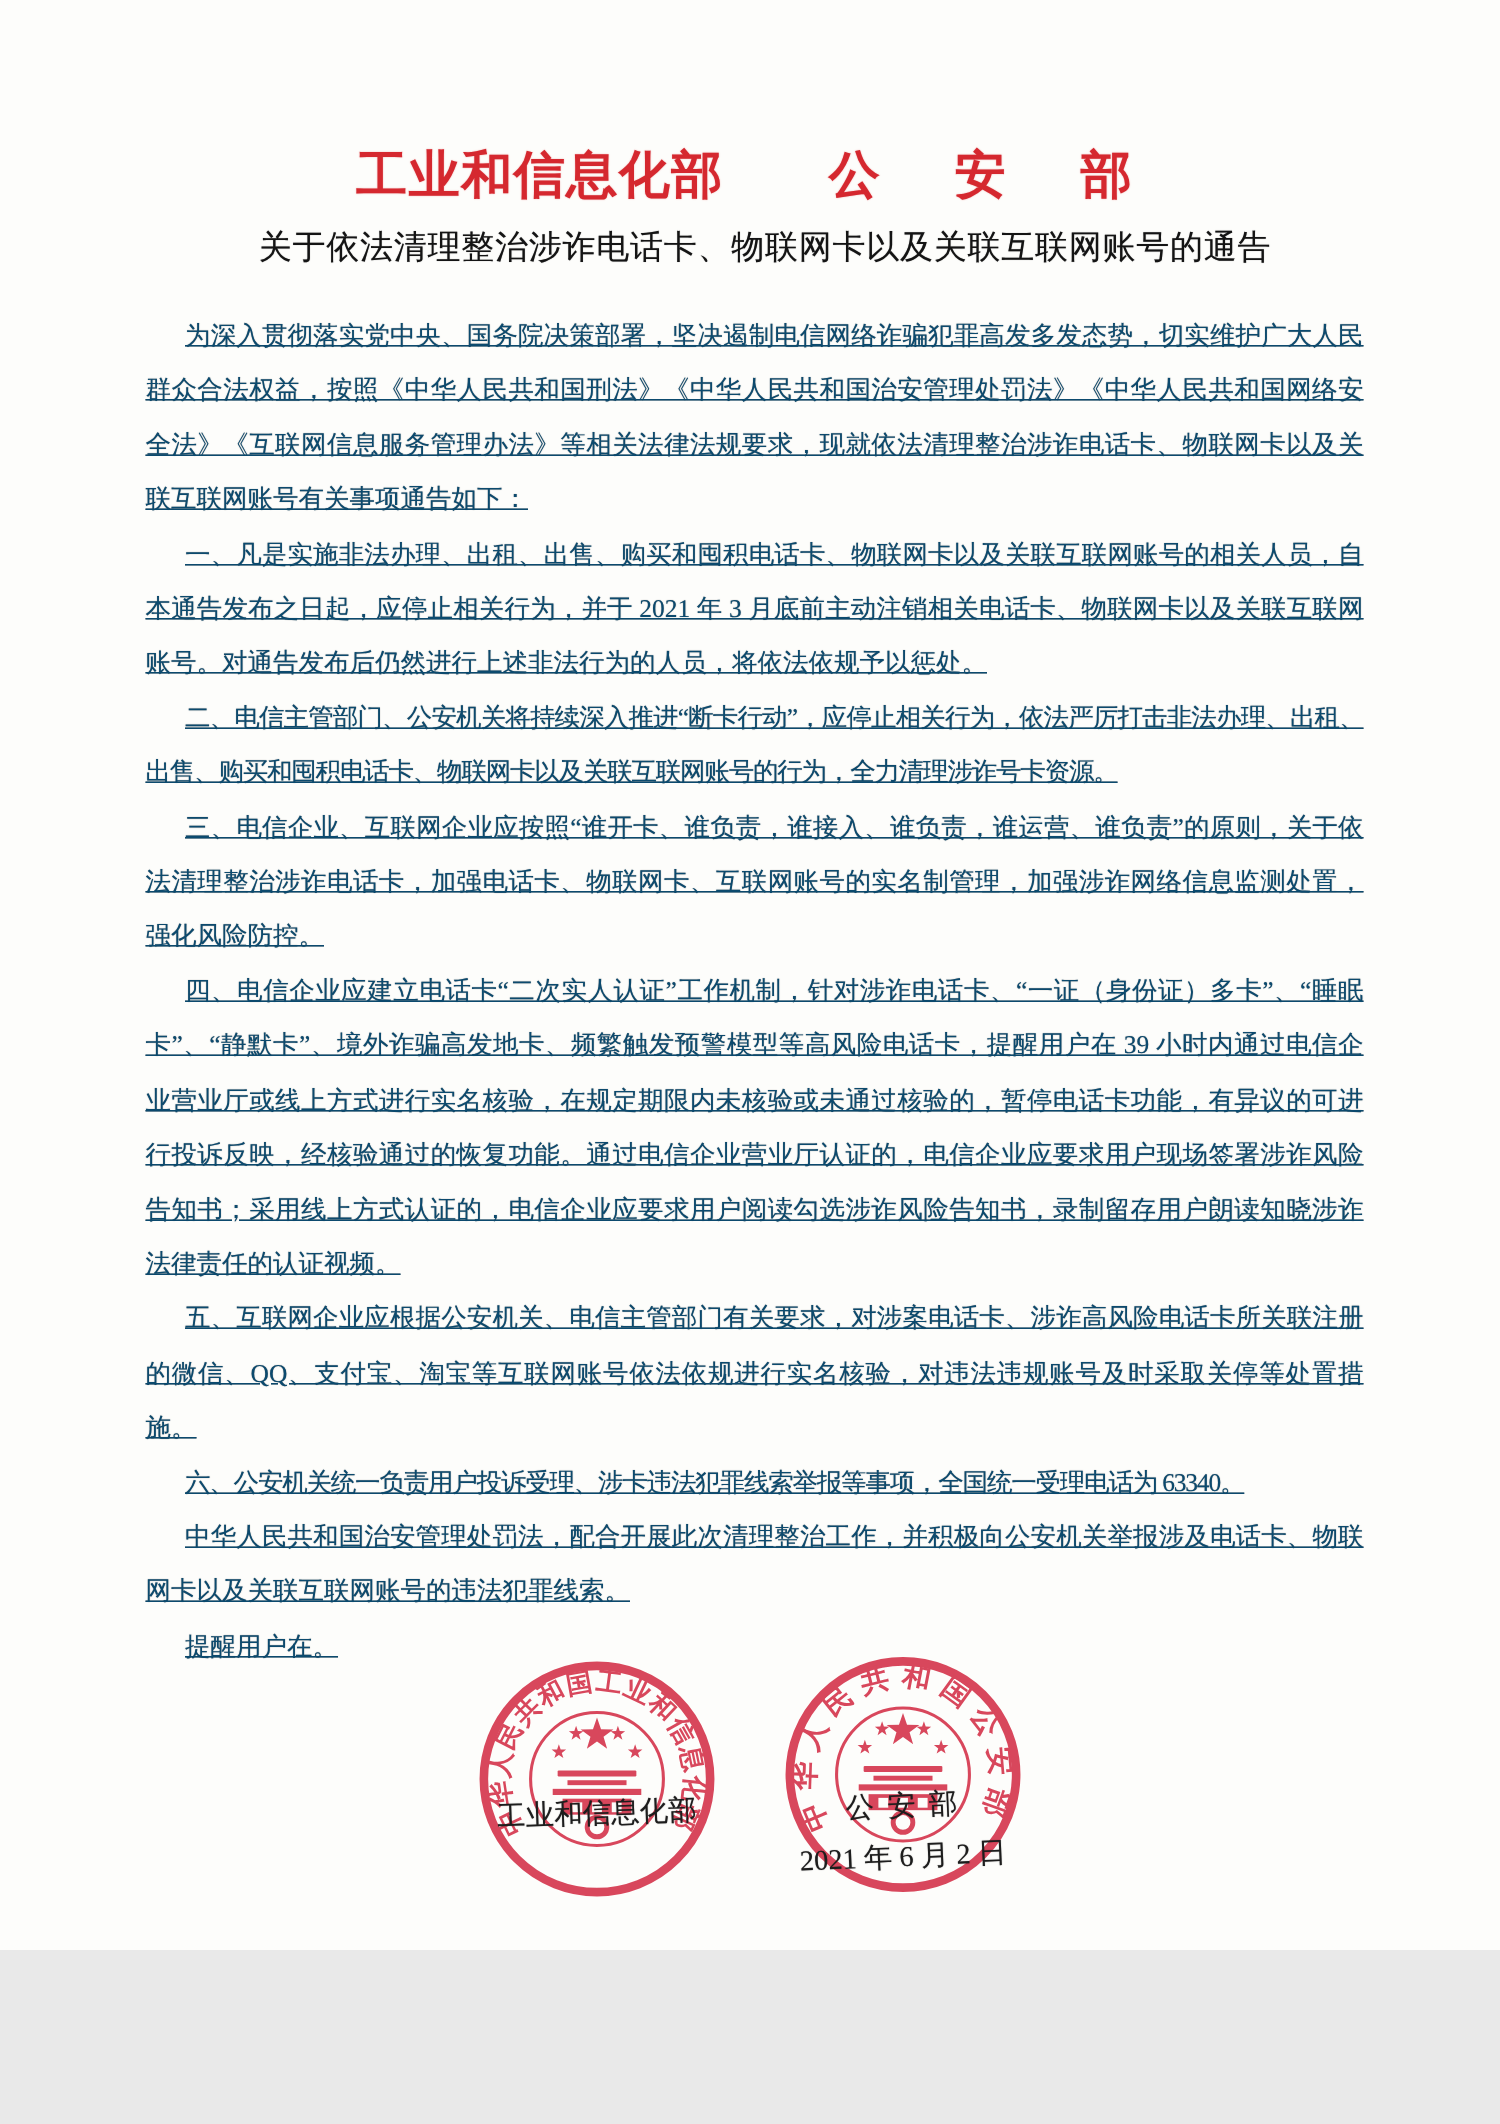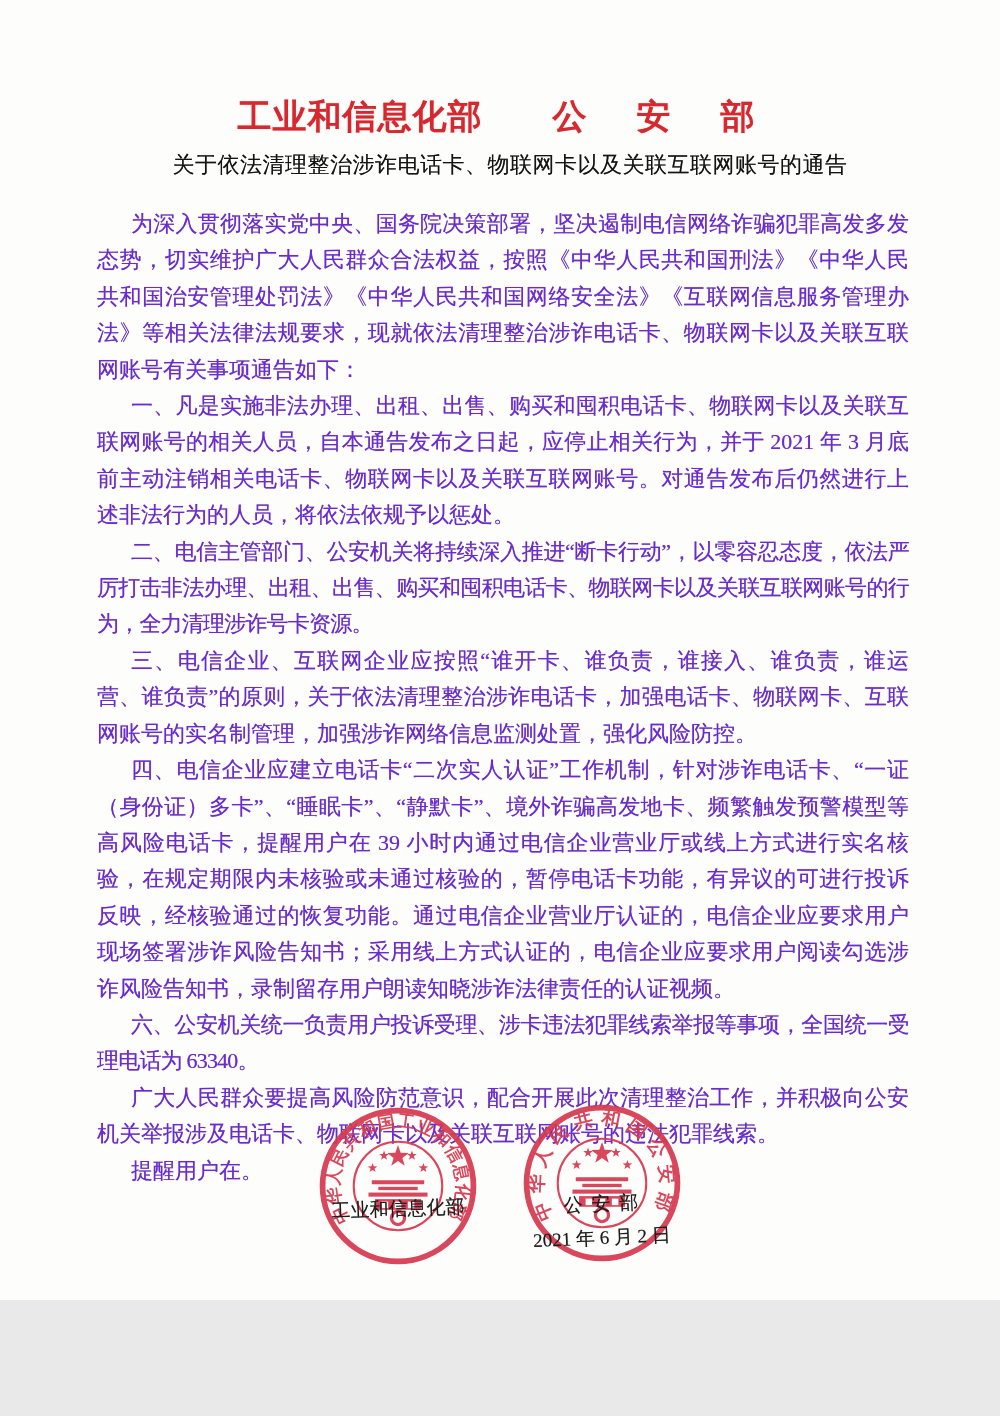"为深入贯彻落实党中央、国务院决策部署，坚决遏制电信网络诈骗犯罪高发多发态势，切实" .body { color: #6d28d9 -> #0c4a6e; font-size: 22px -> 17px; text-decoration: none -> underline }
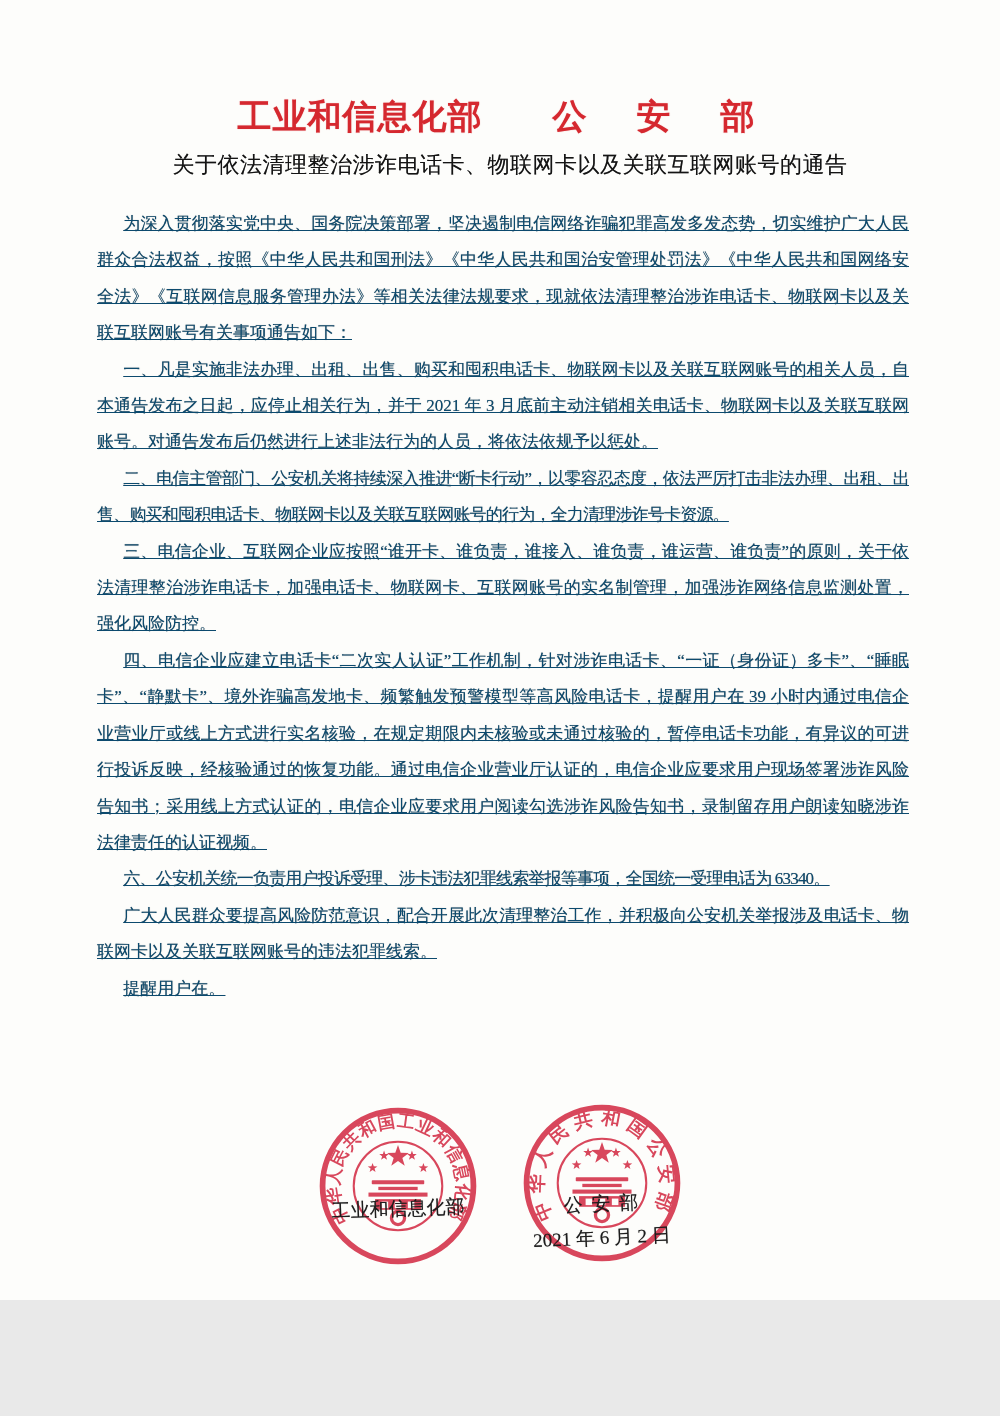"二、电信主管部门、公安机关将持续深入推进“断卡行动”，以零容忍态度，依法严厉打击" p.tight { text: 以零容忍态度 -> 应停止相关行为 }
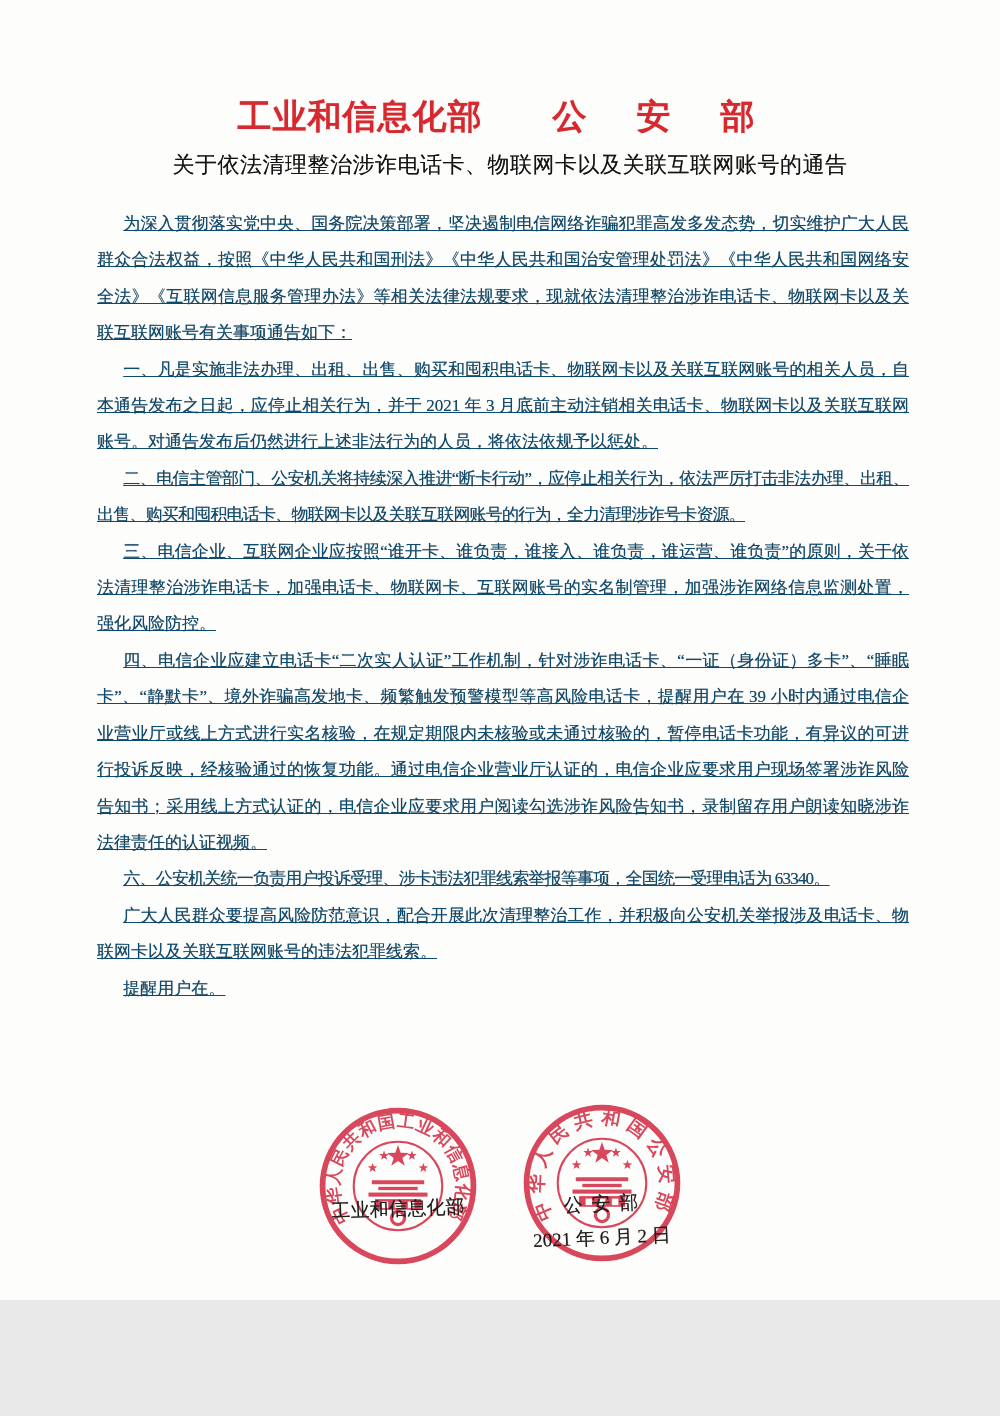"五、互联网企业应根据公安机关、电信主管部门有关要求，对涉案电话卡、涉诈高风险电话" p { html: none -> <p>五、互联网企业应根据公安机关、电信主管部门有关要求，对涉案电话卡、涉诈高风险电话卡所关联注册的微信、QQ、支付宝、淘宝等互联网账号依法依规进行实名核验，对违法违规账号及时采取关停等处置措施。</p> }
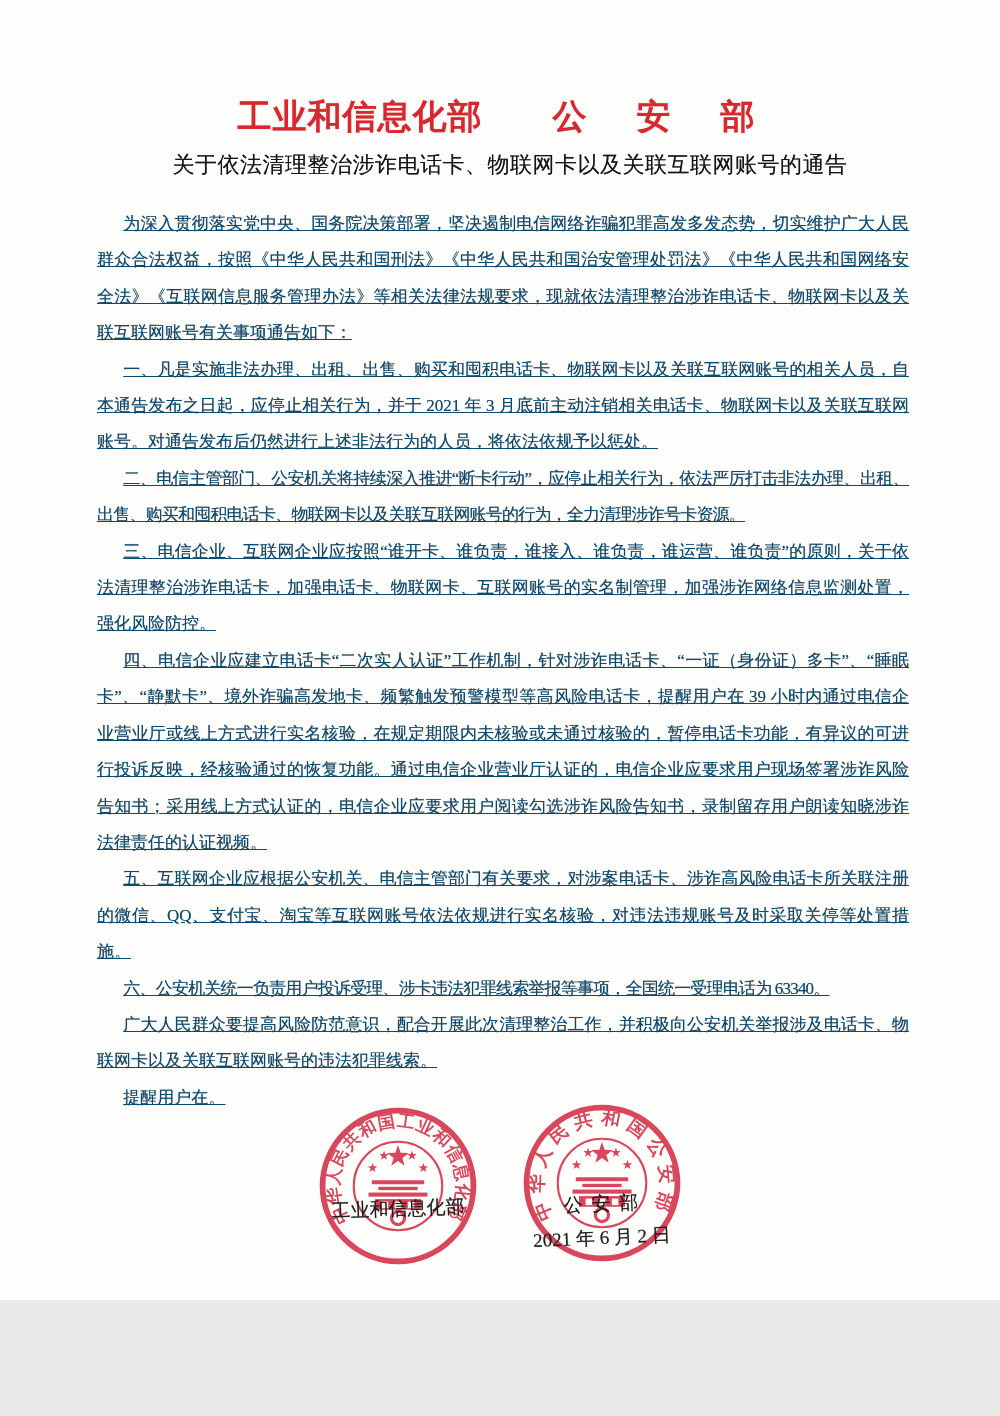"广大人民群众要提高风险防范意识，配合开展此次清理整治工作，并积极向公安机关举报涉" p { text: 广大人民群众要提高风险防范意识 -> 中华人民共和国治安管理处罚法 }
